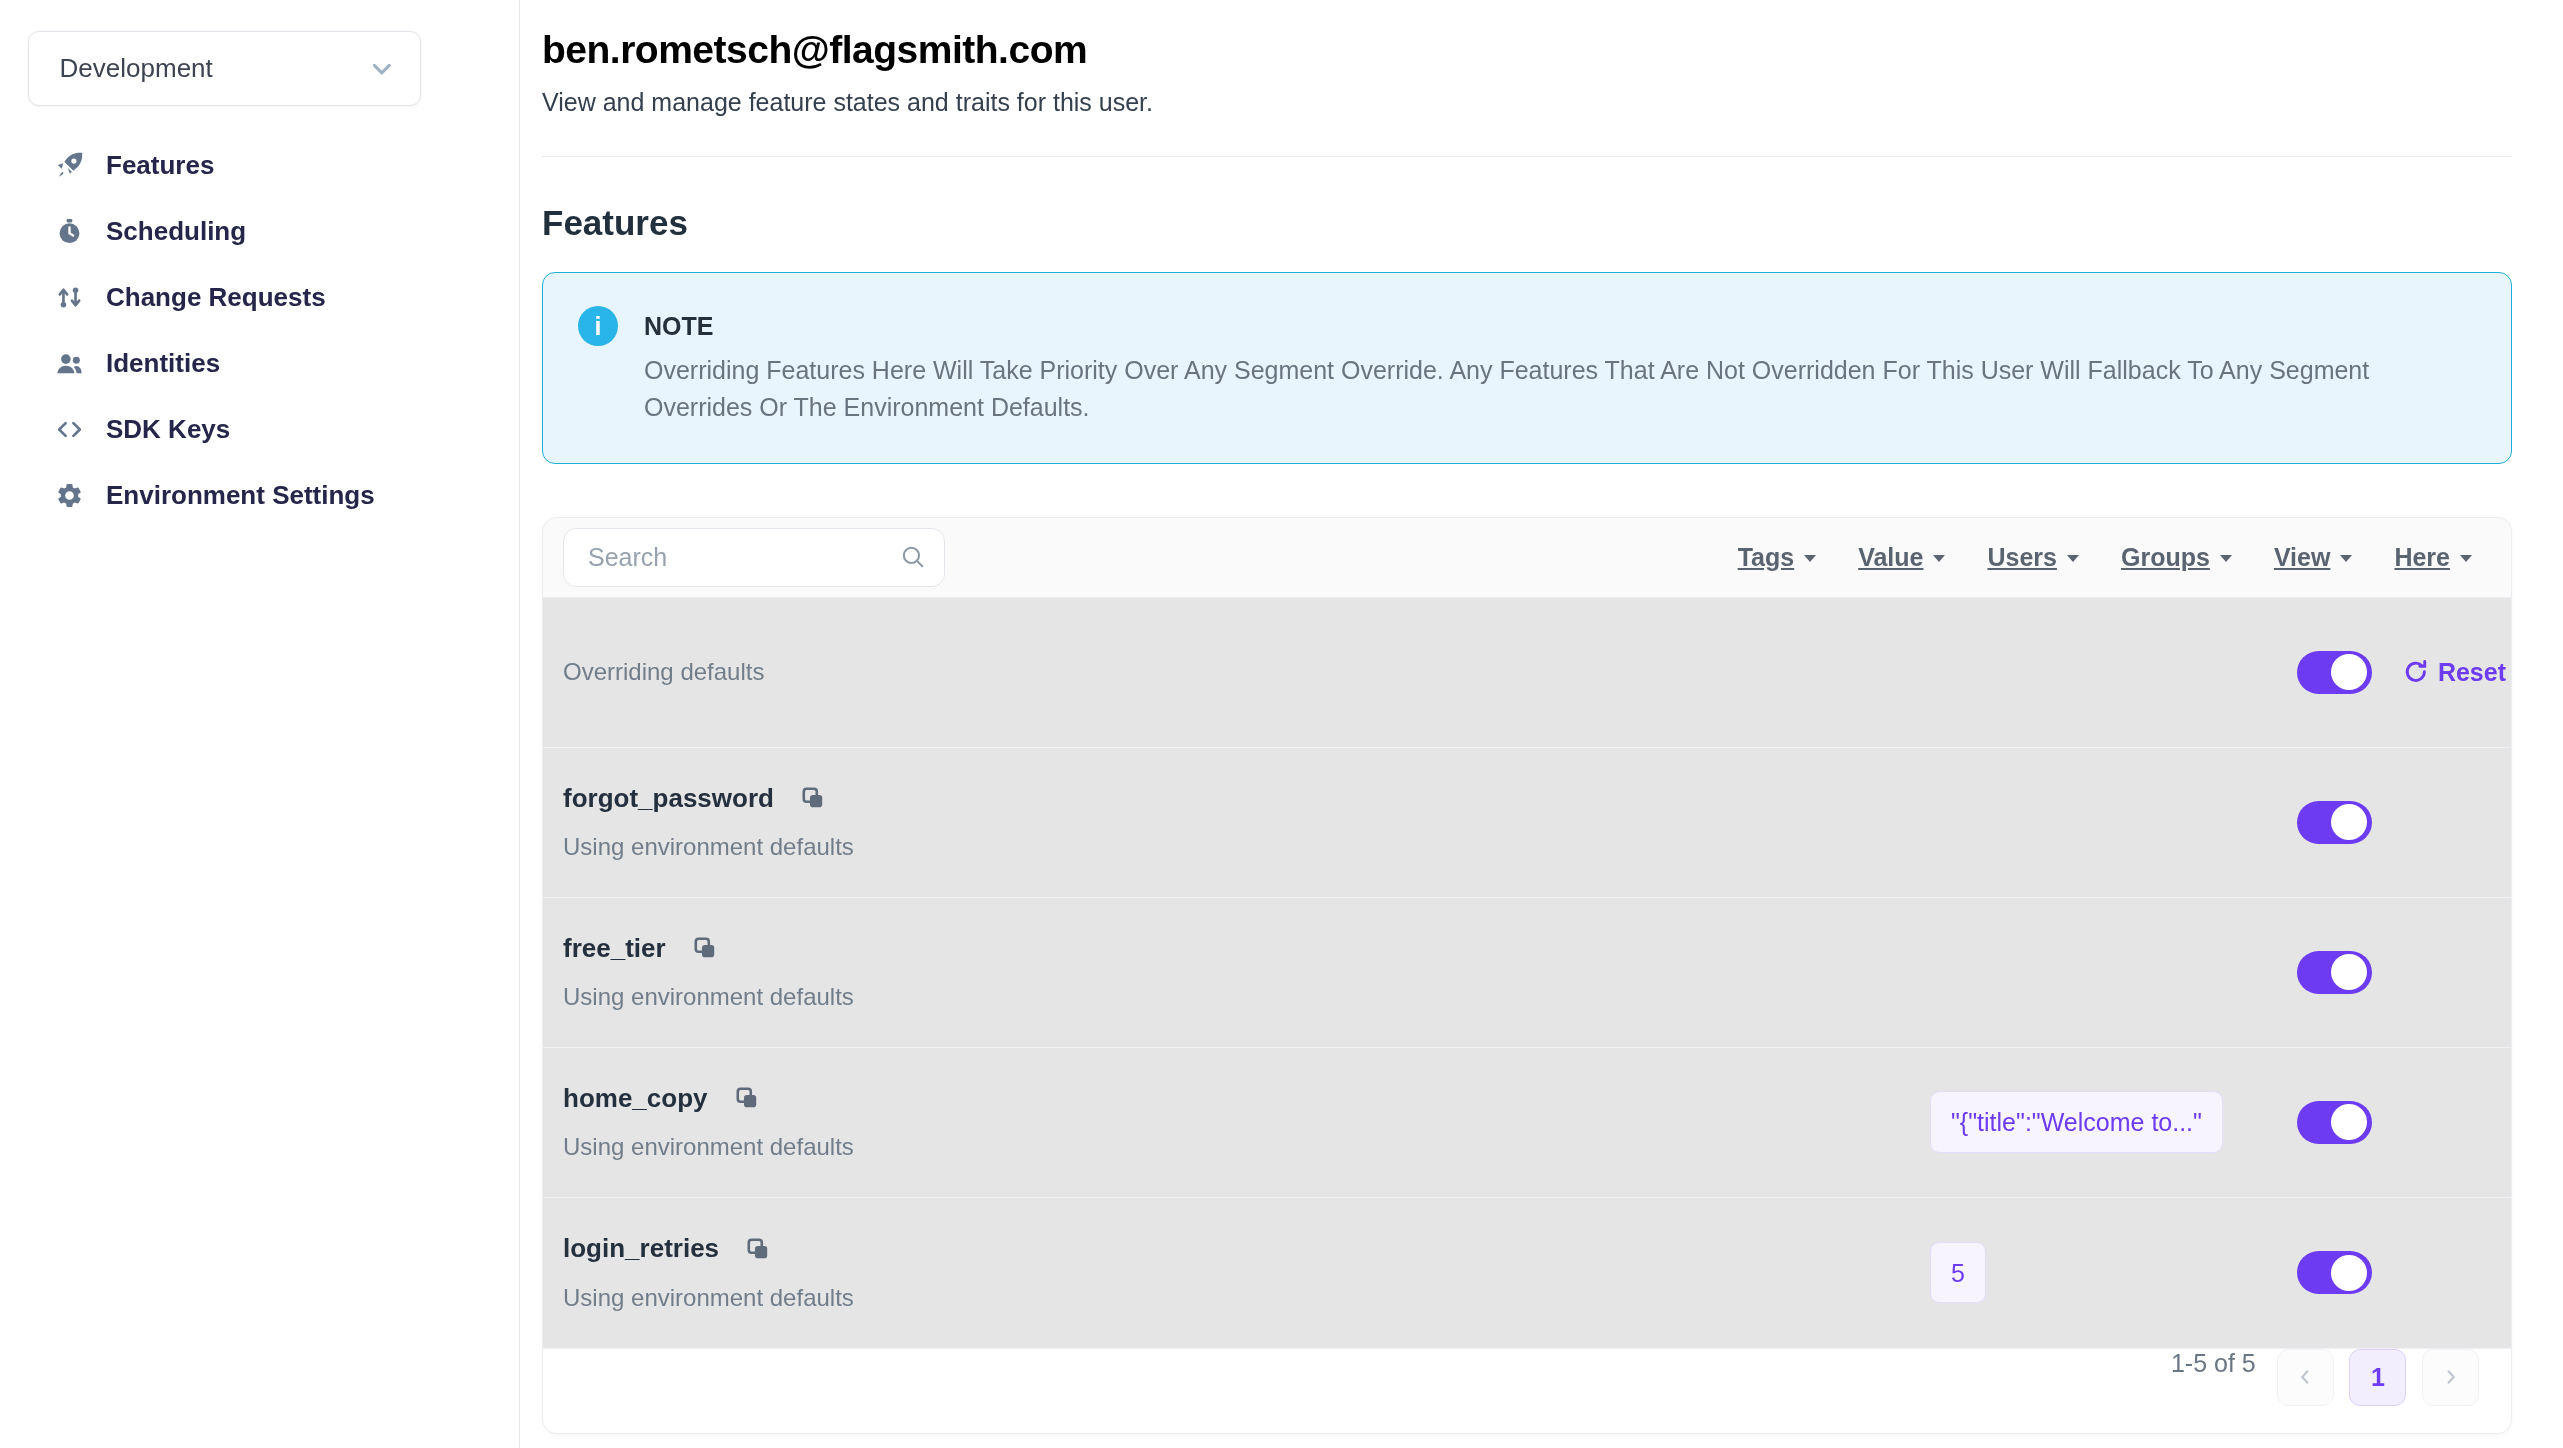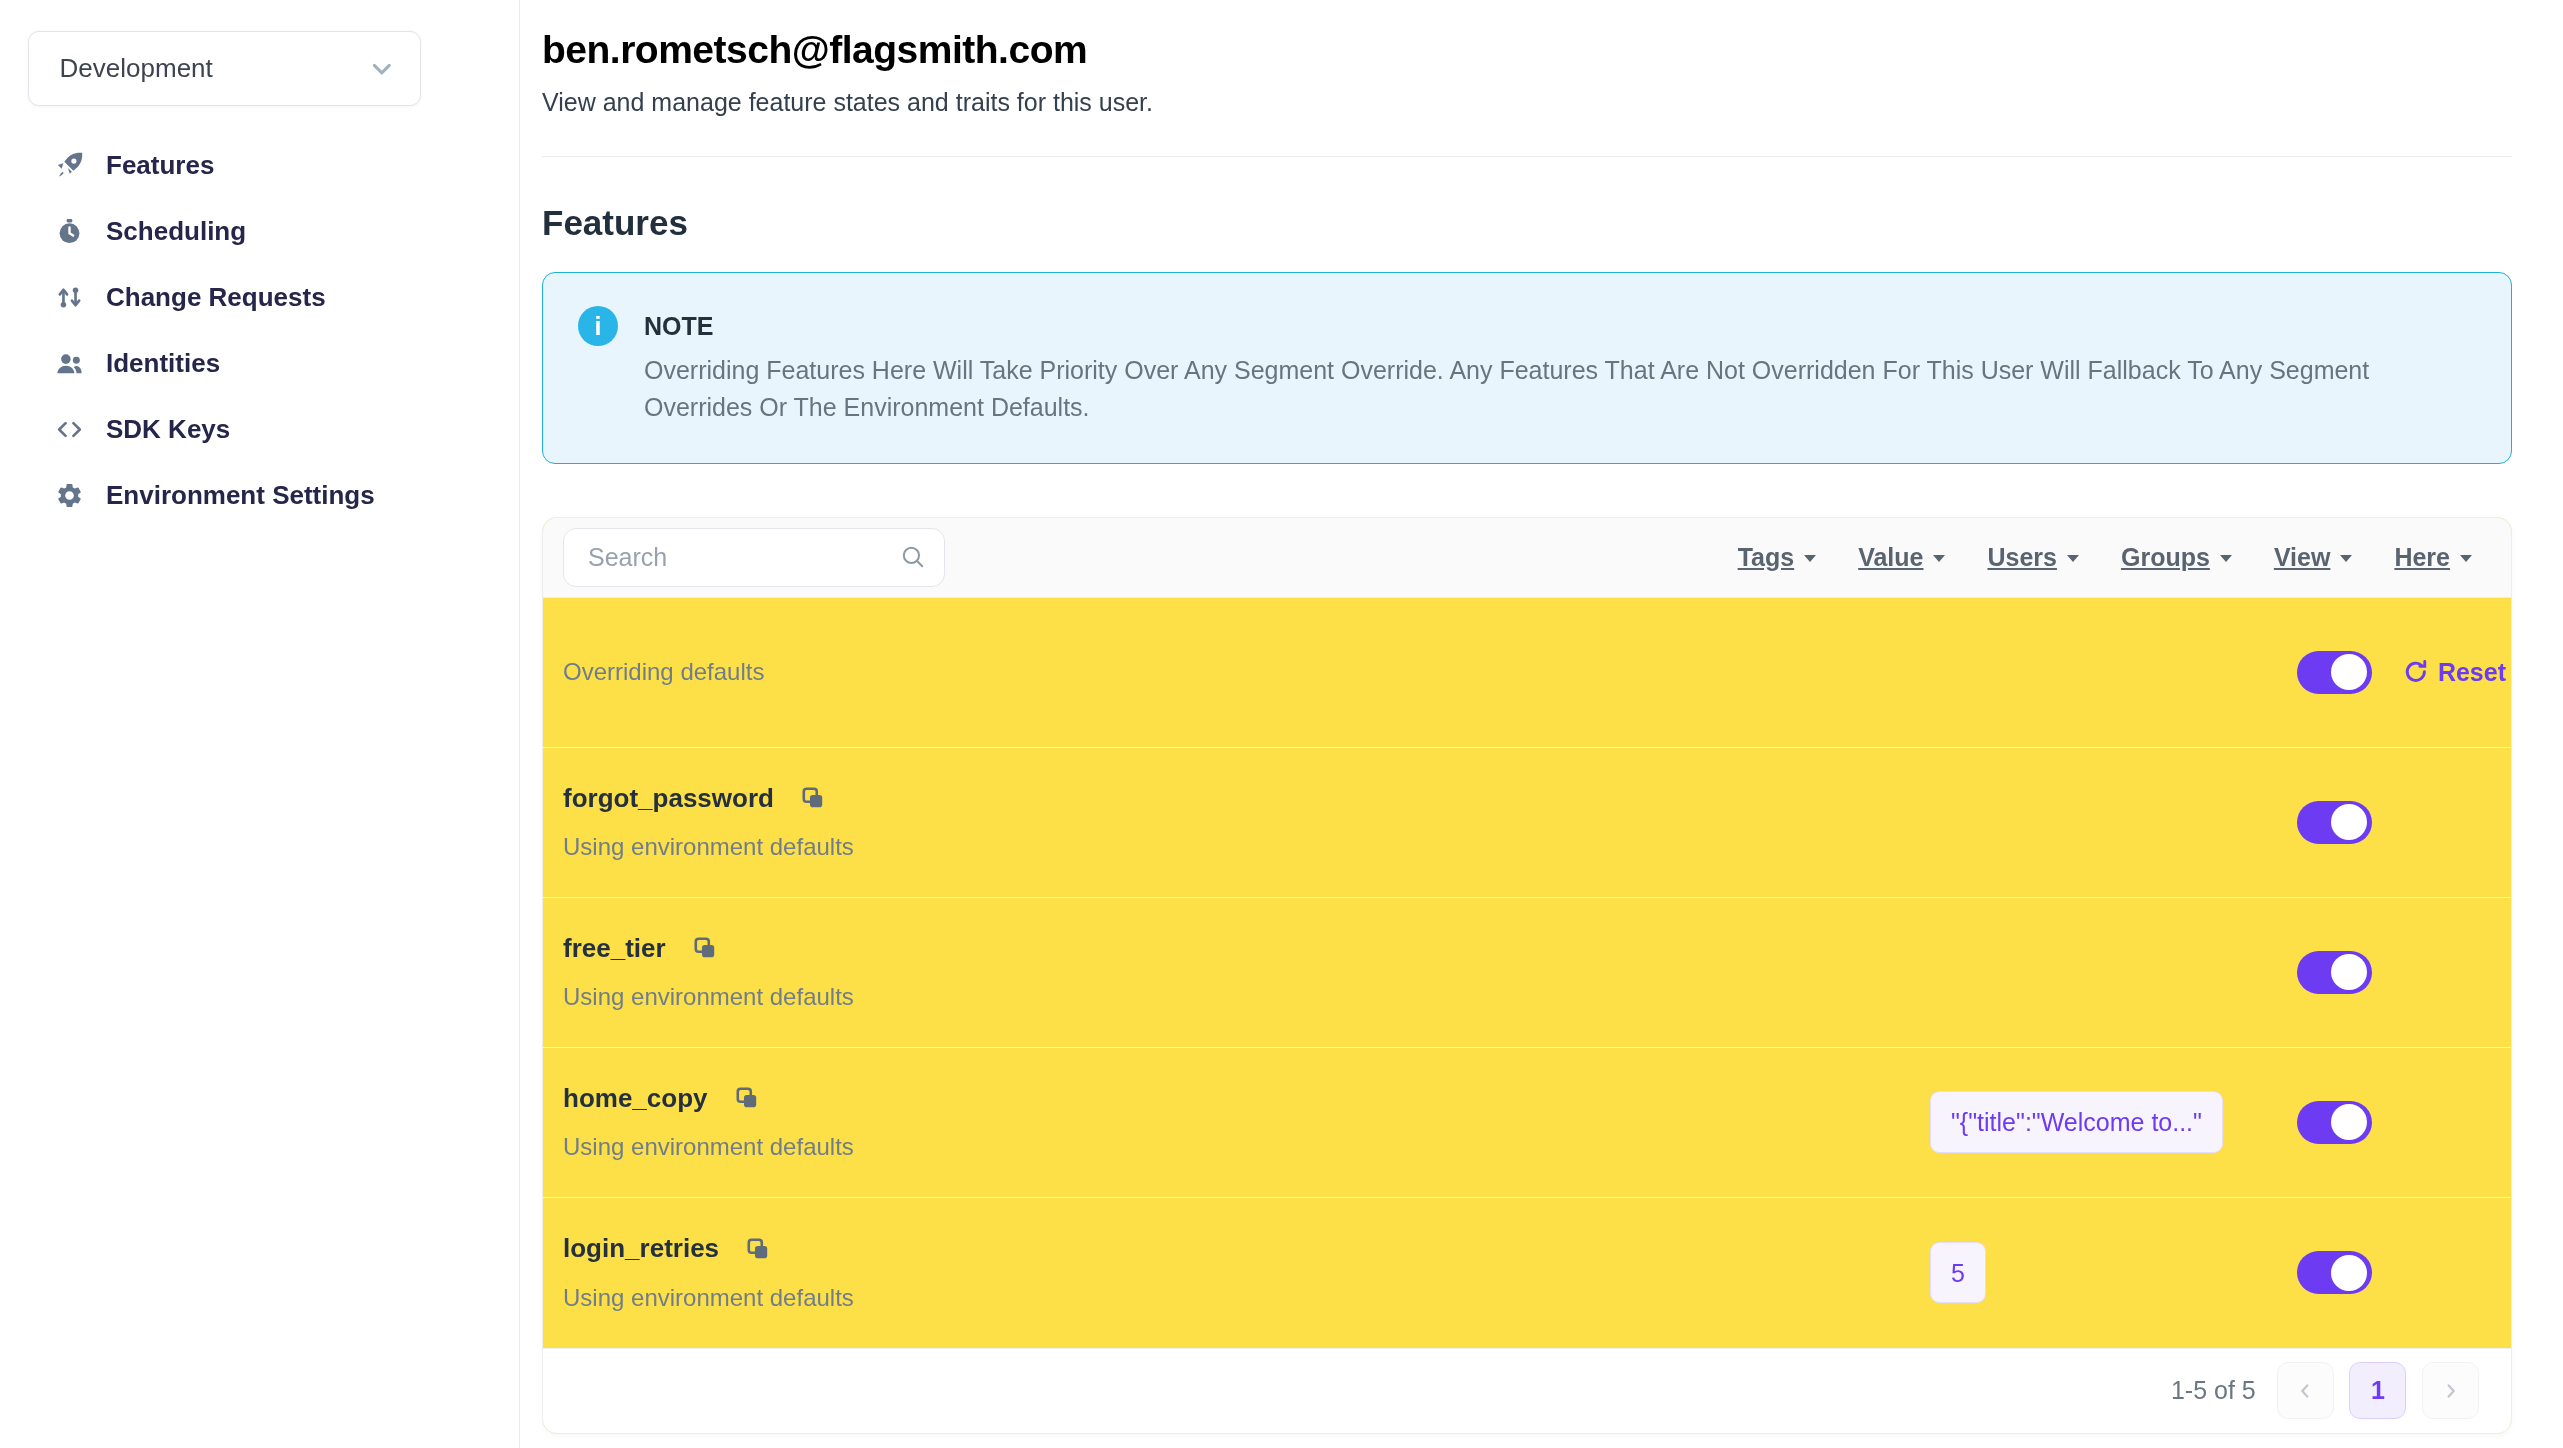"Search" .panel { background: #fde047 -> #e5e5e5 }
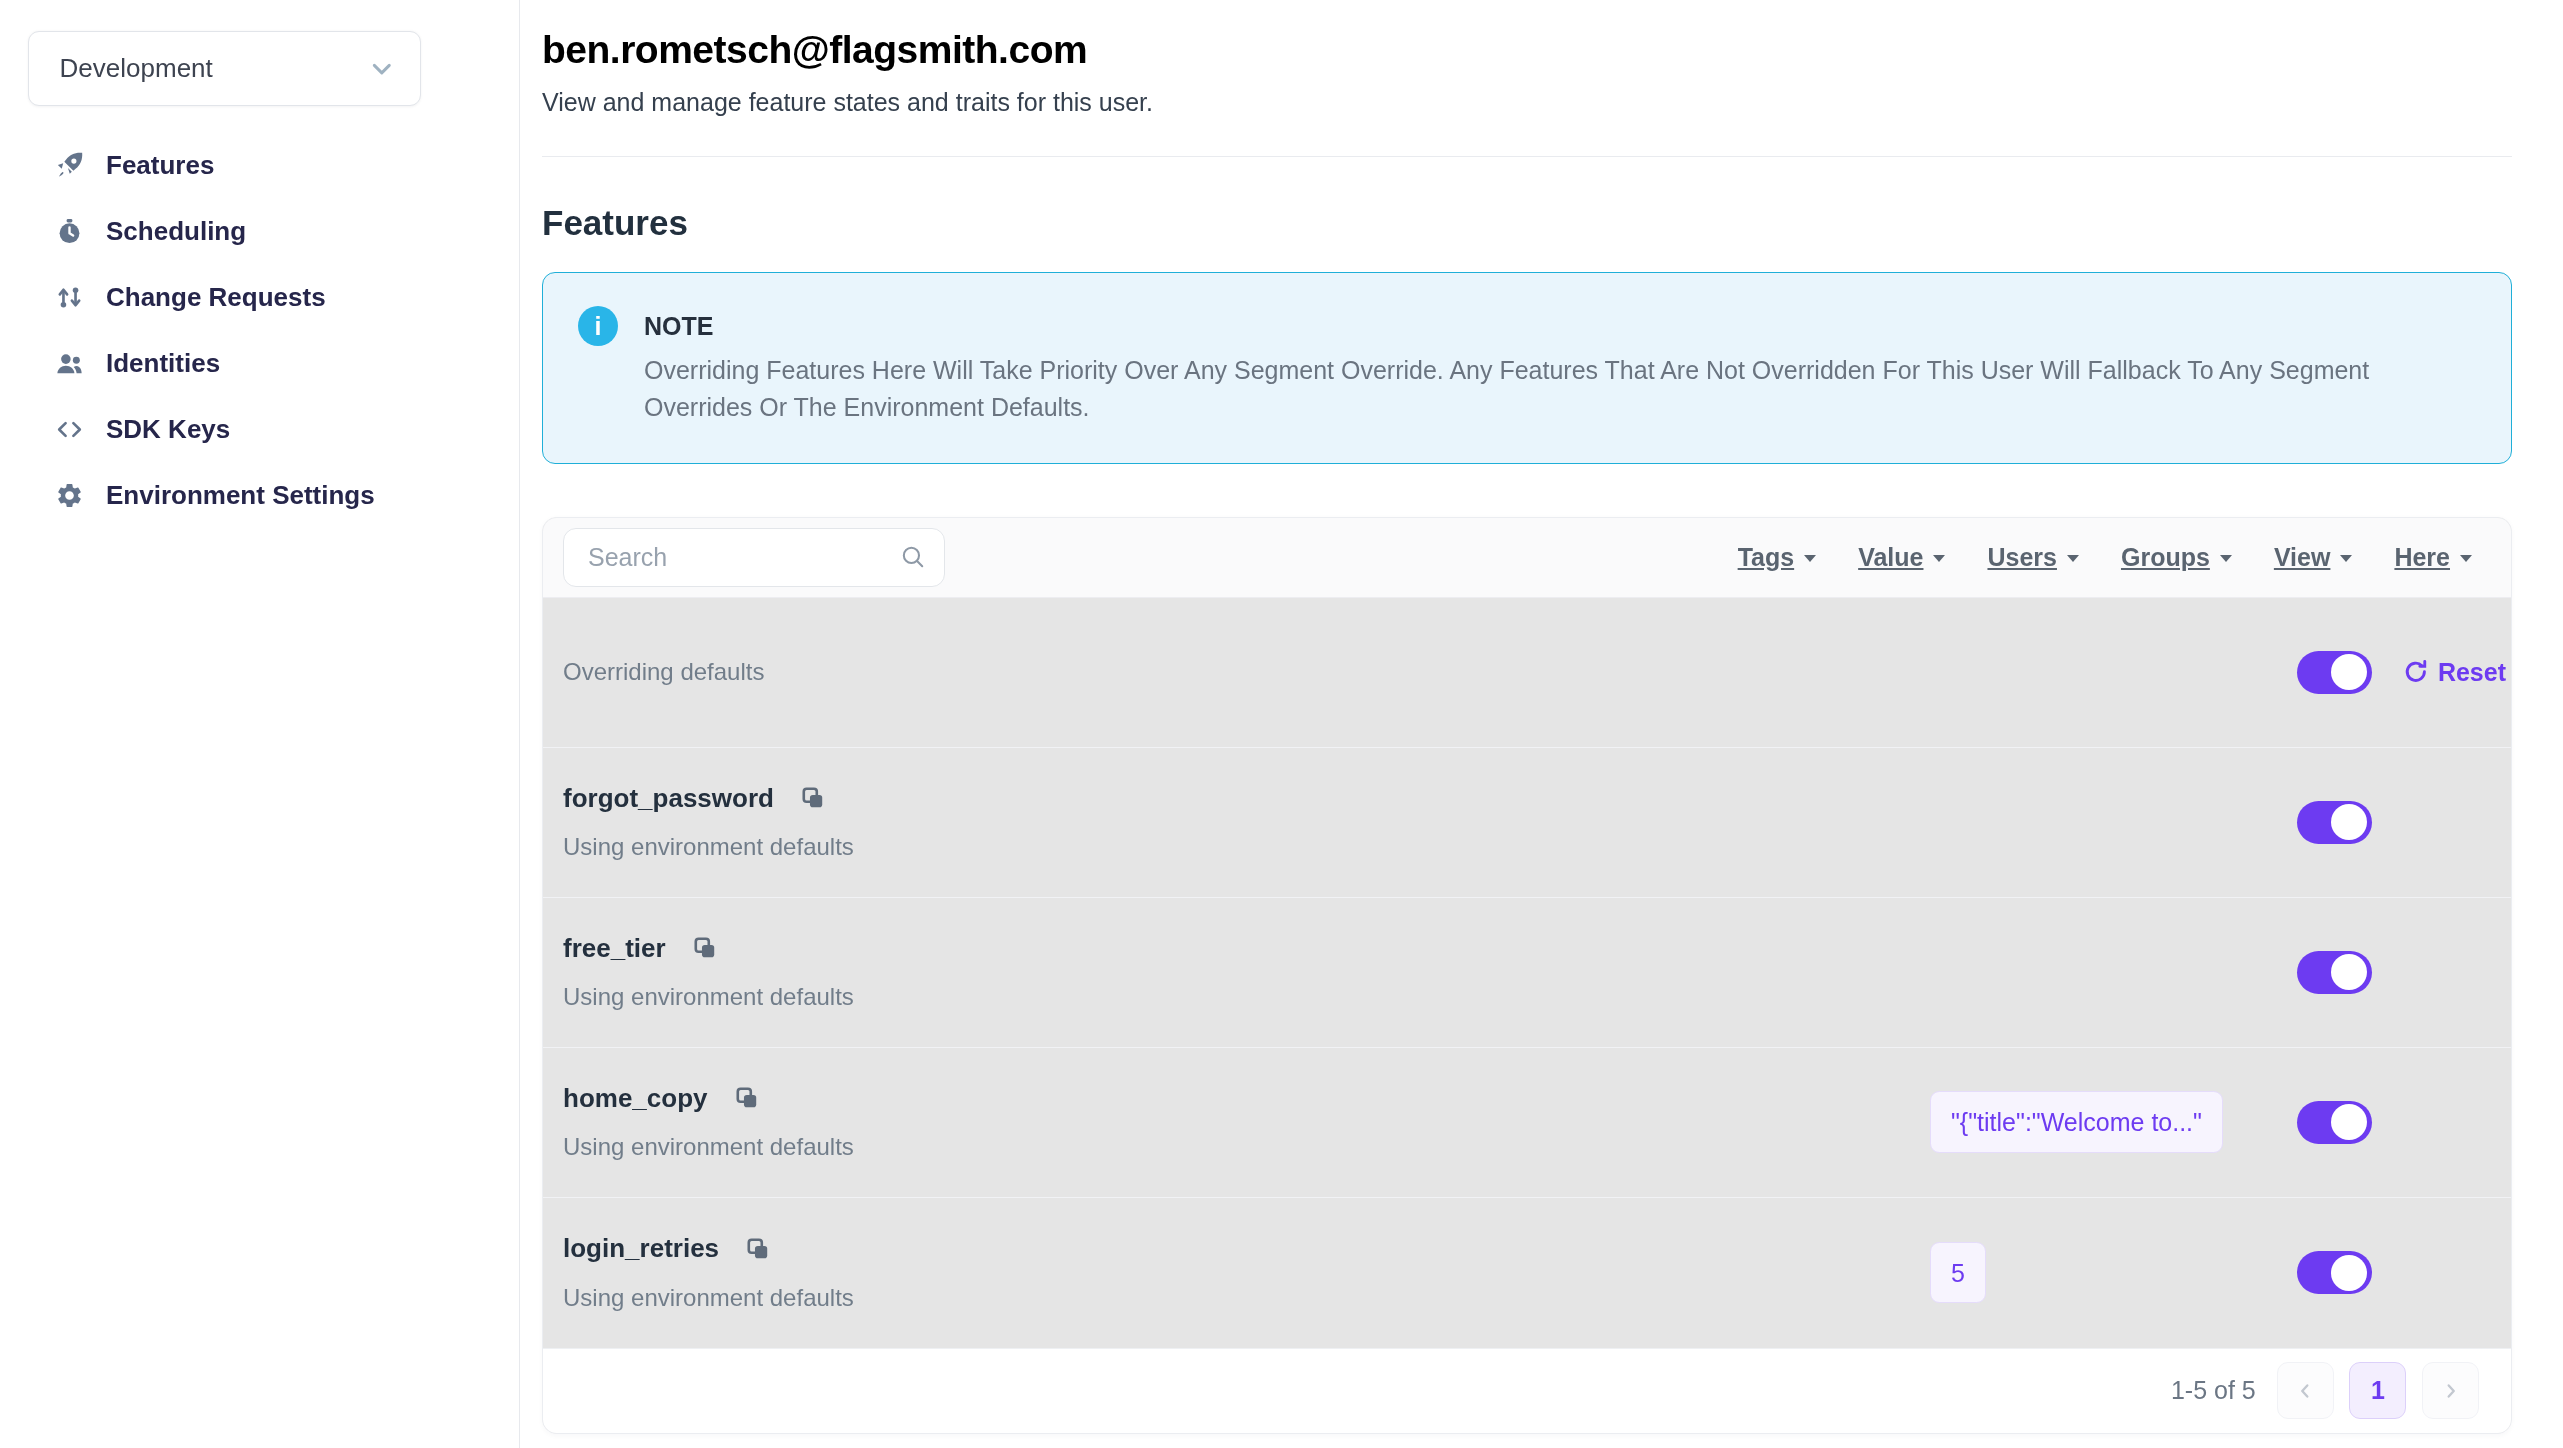"1-5 of 5" .pagination { align-items: center -> flex-start }
